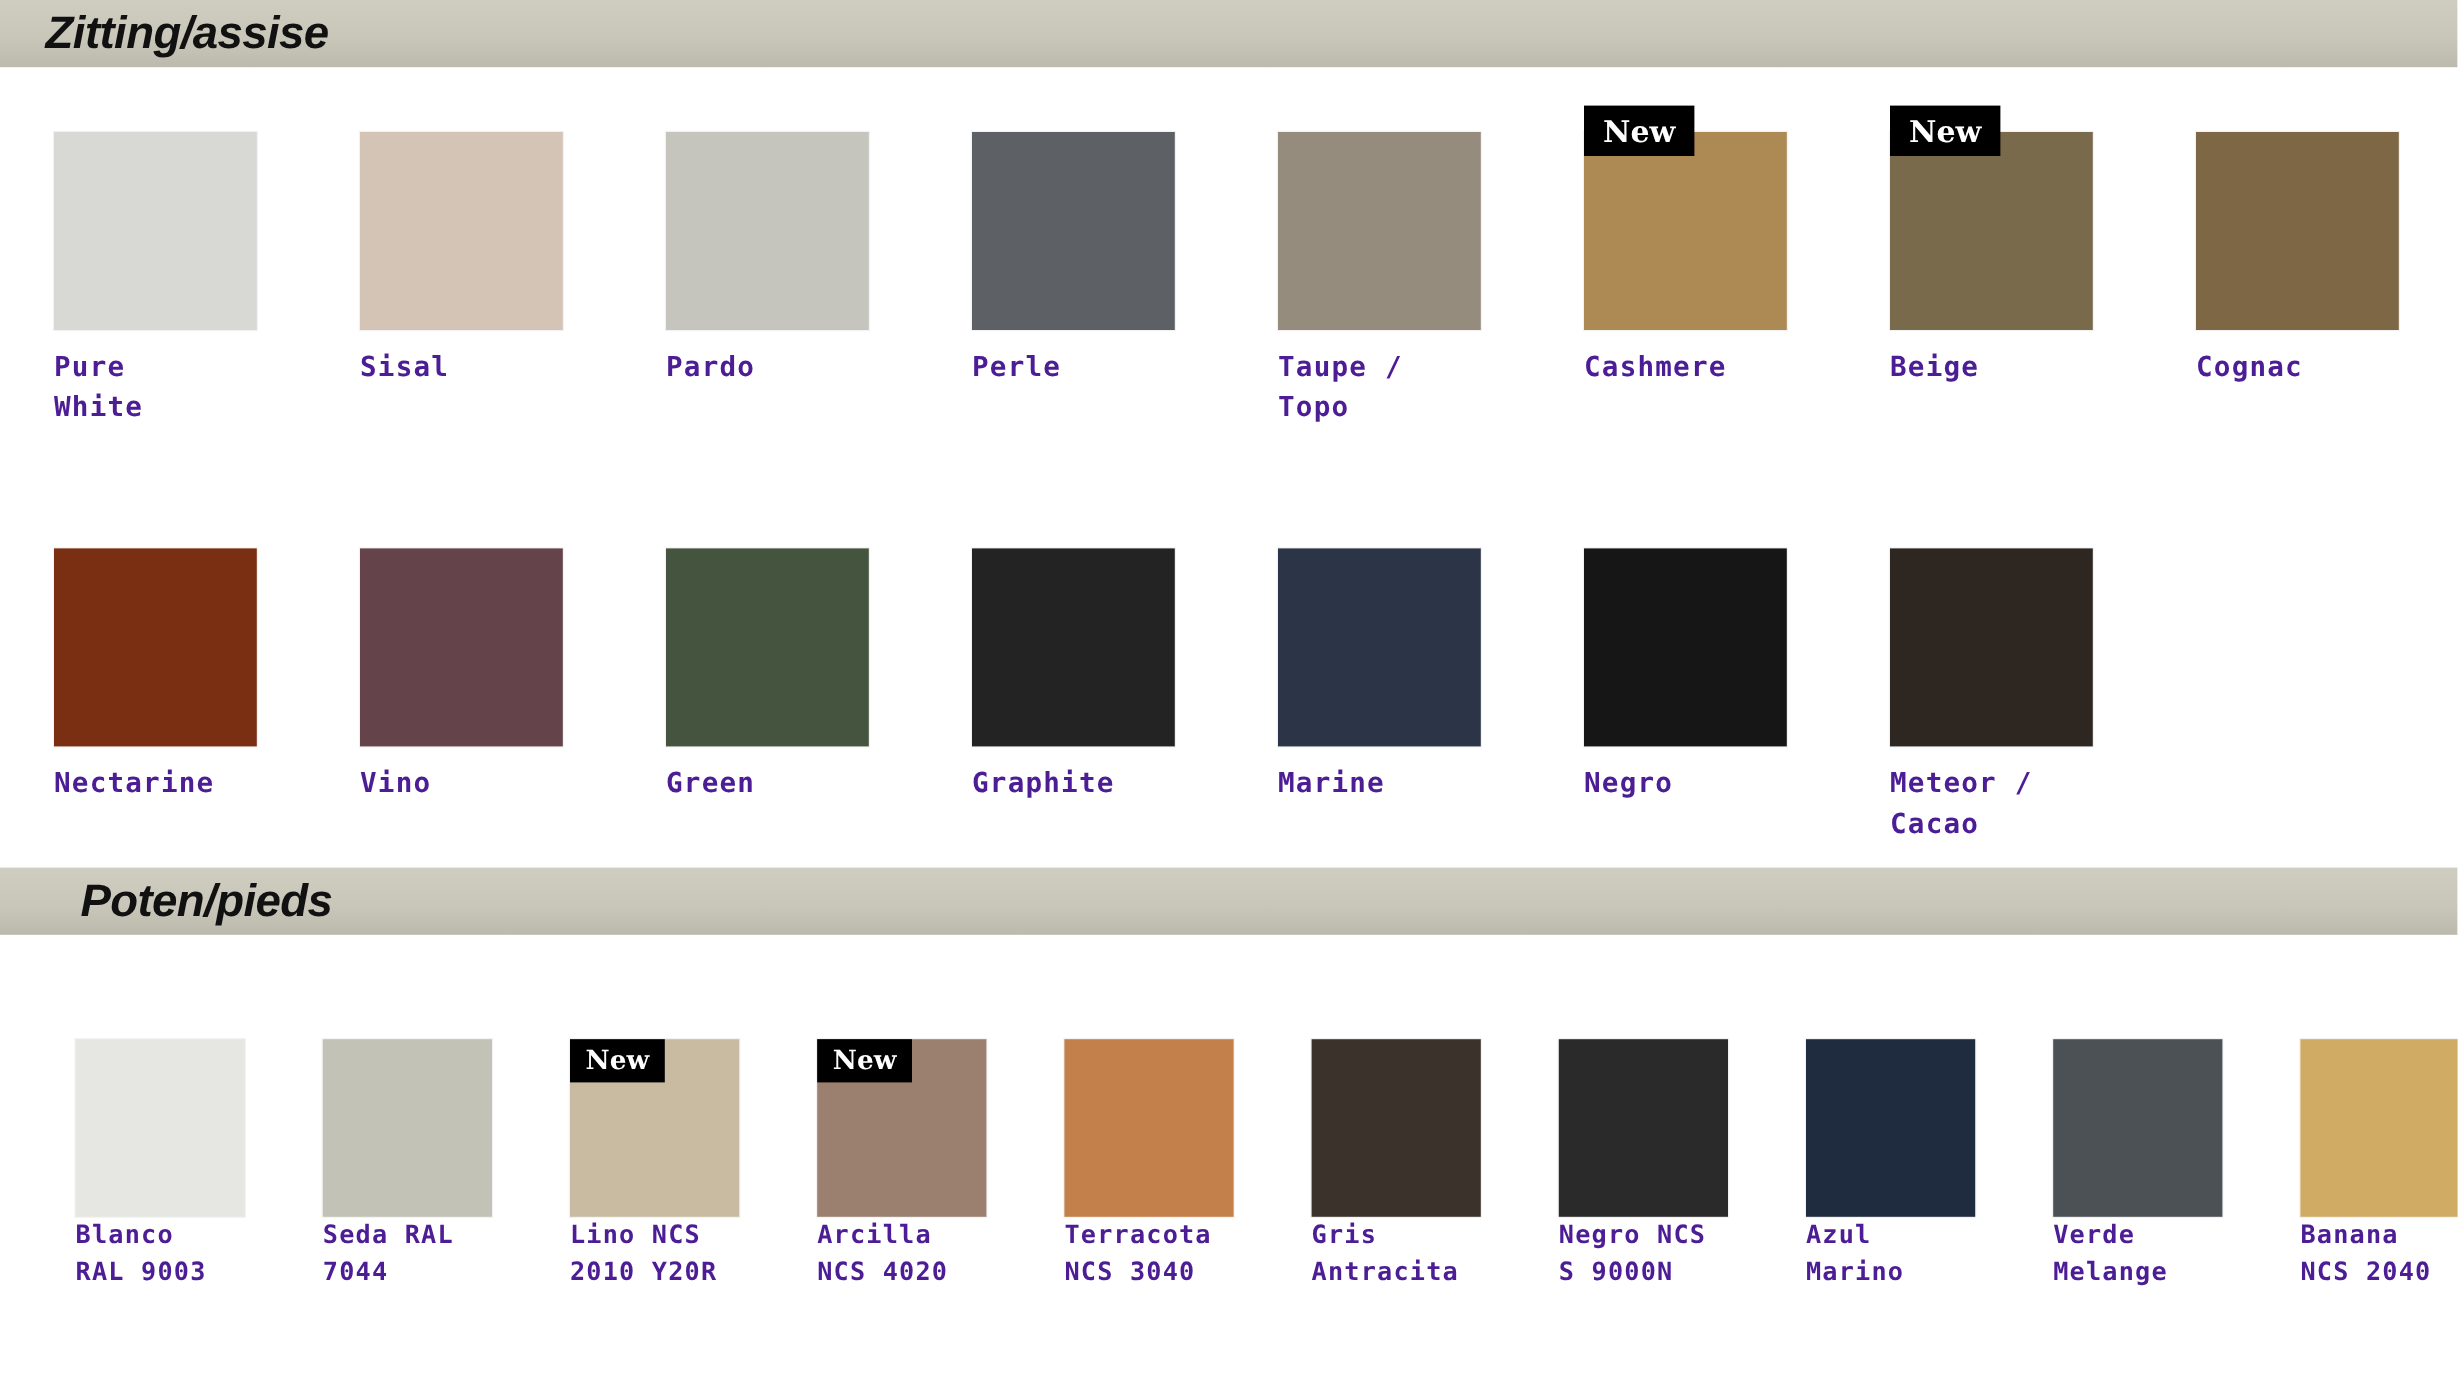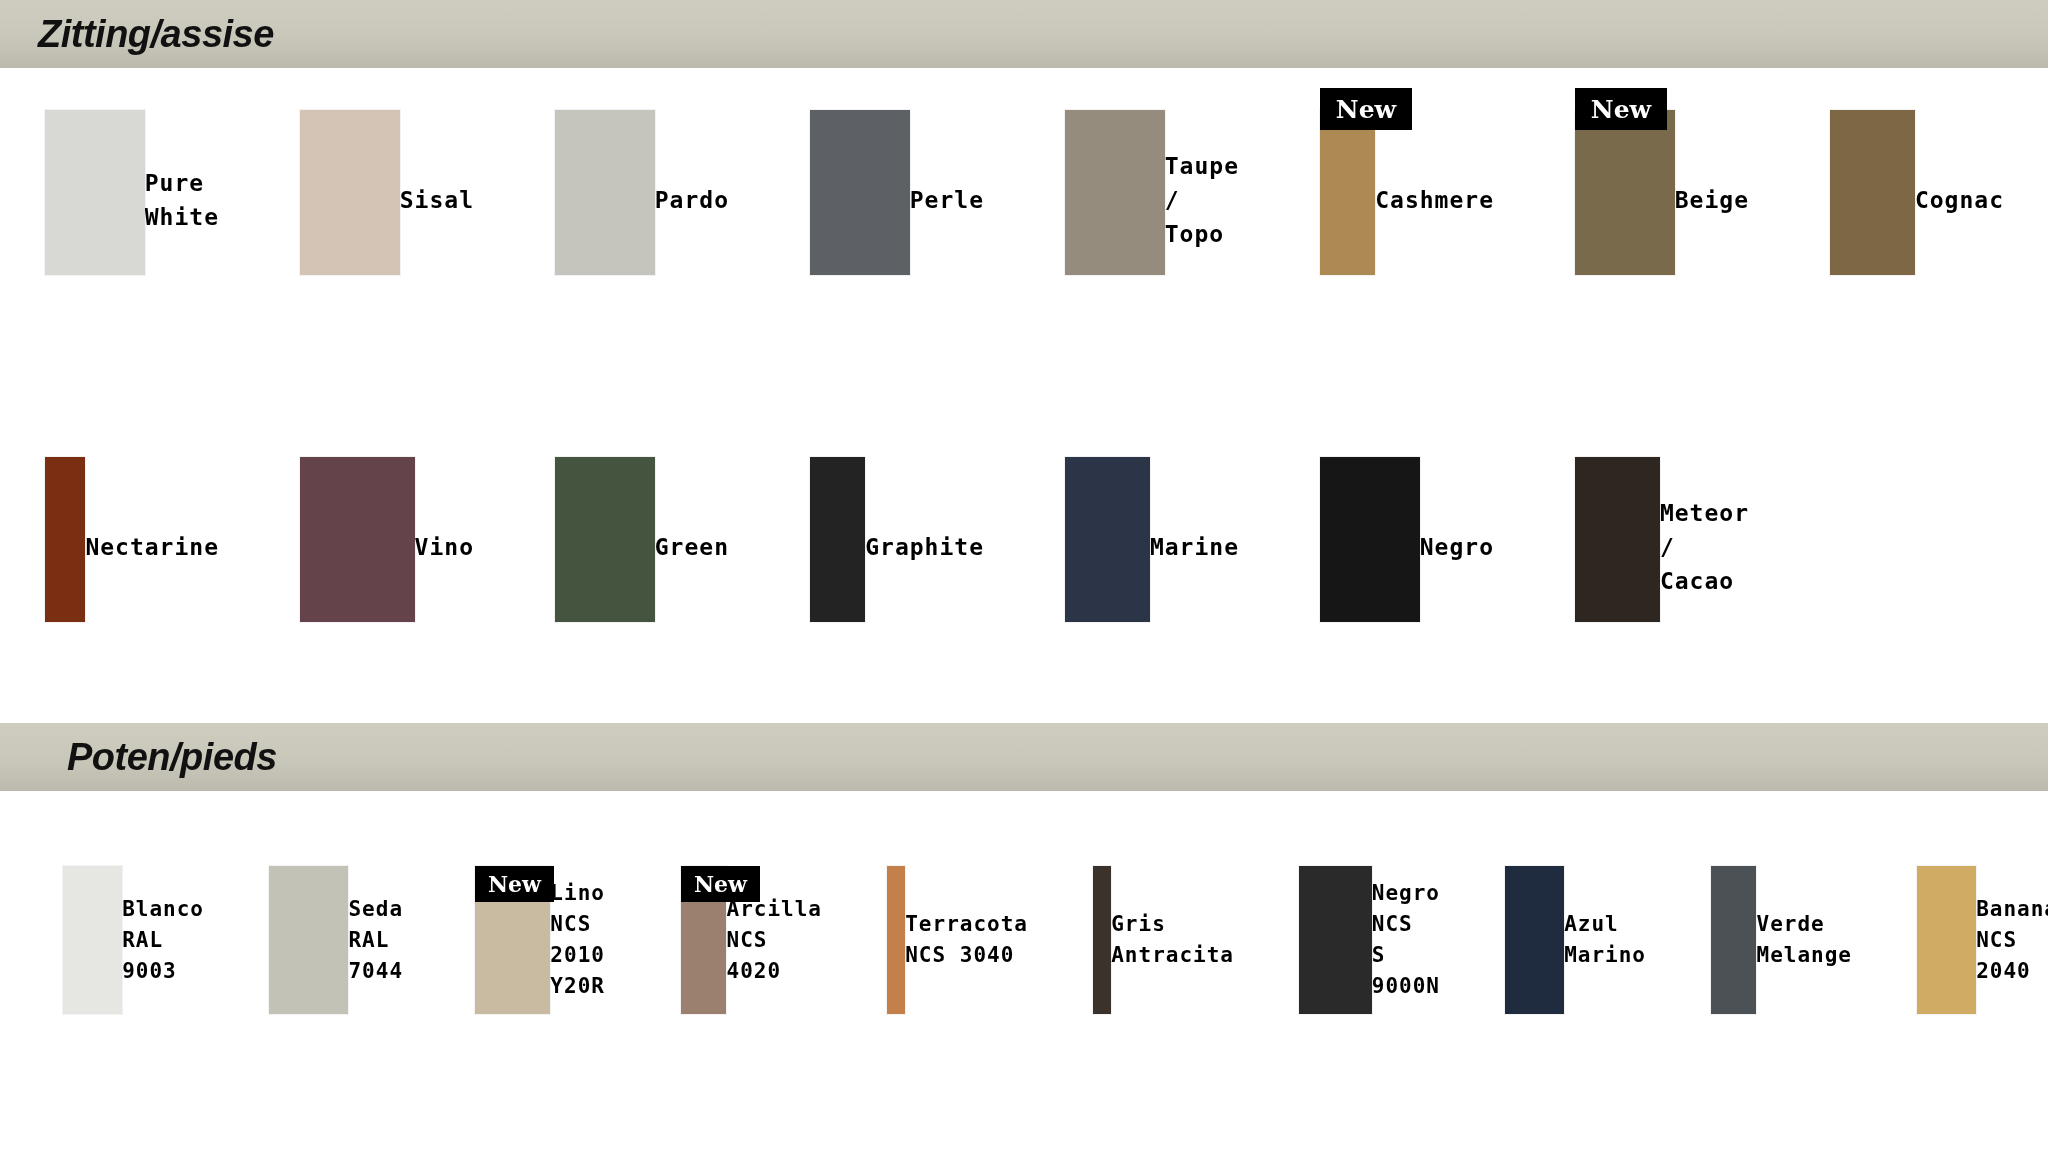"Zitting/assise" .band { height: 68px -> 56px }
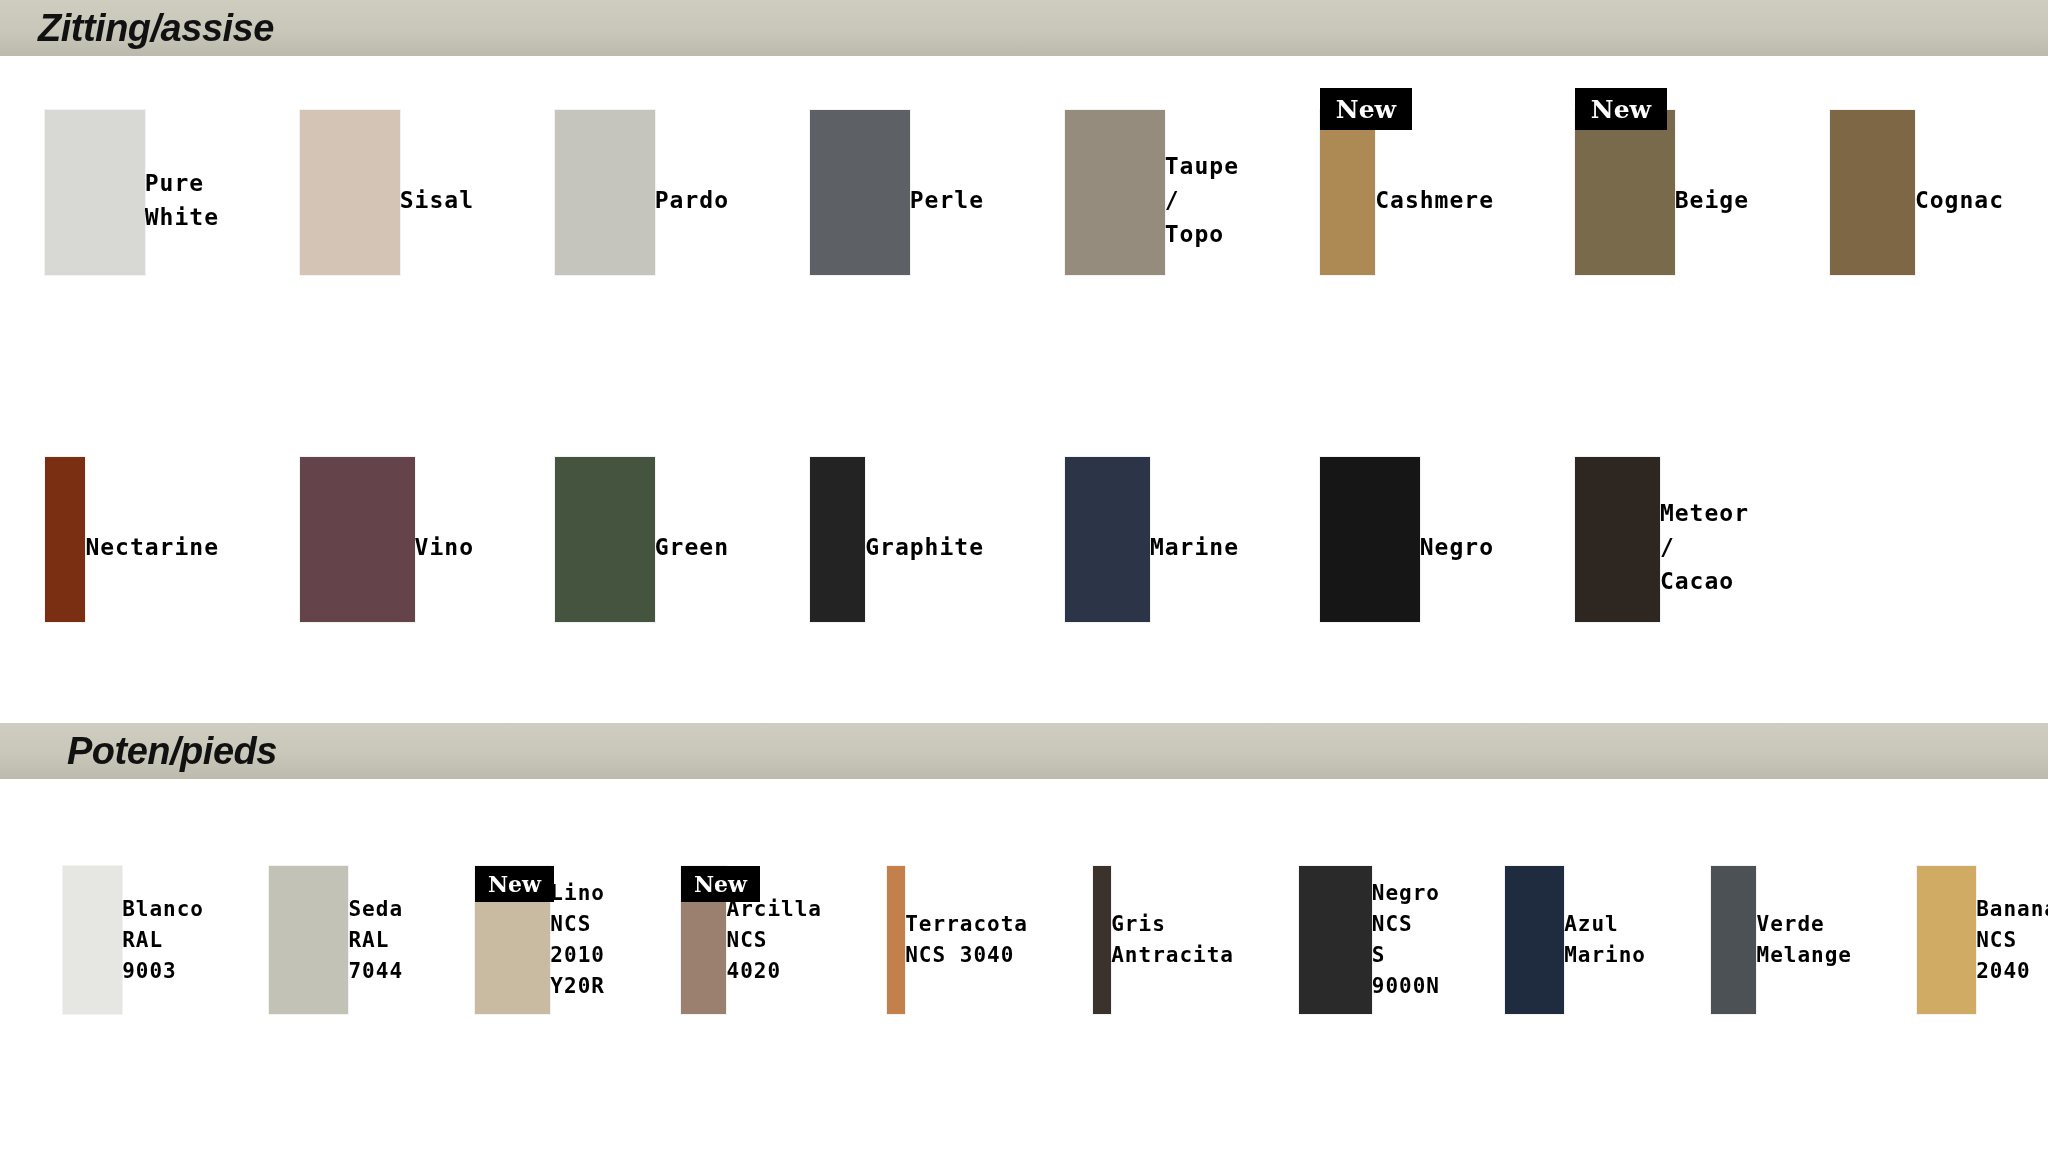"New" .cell { align-items: center -> none; flex-direction: row -> column }
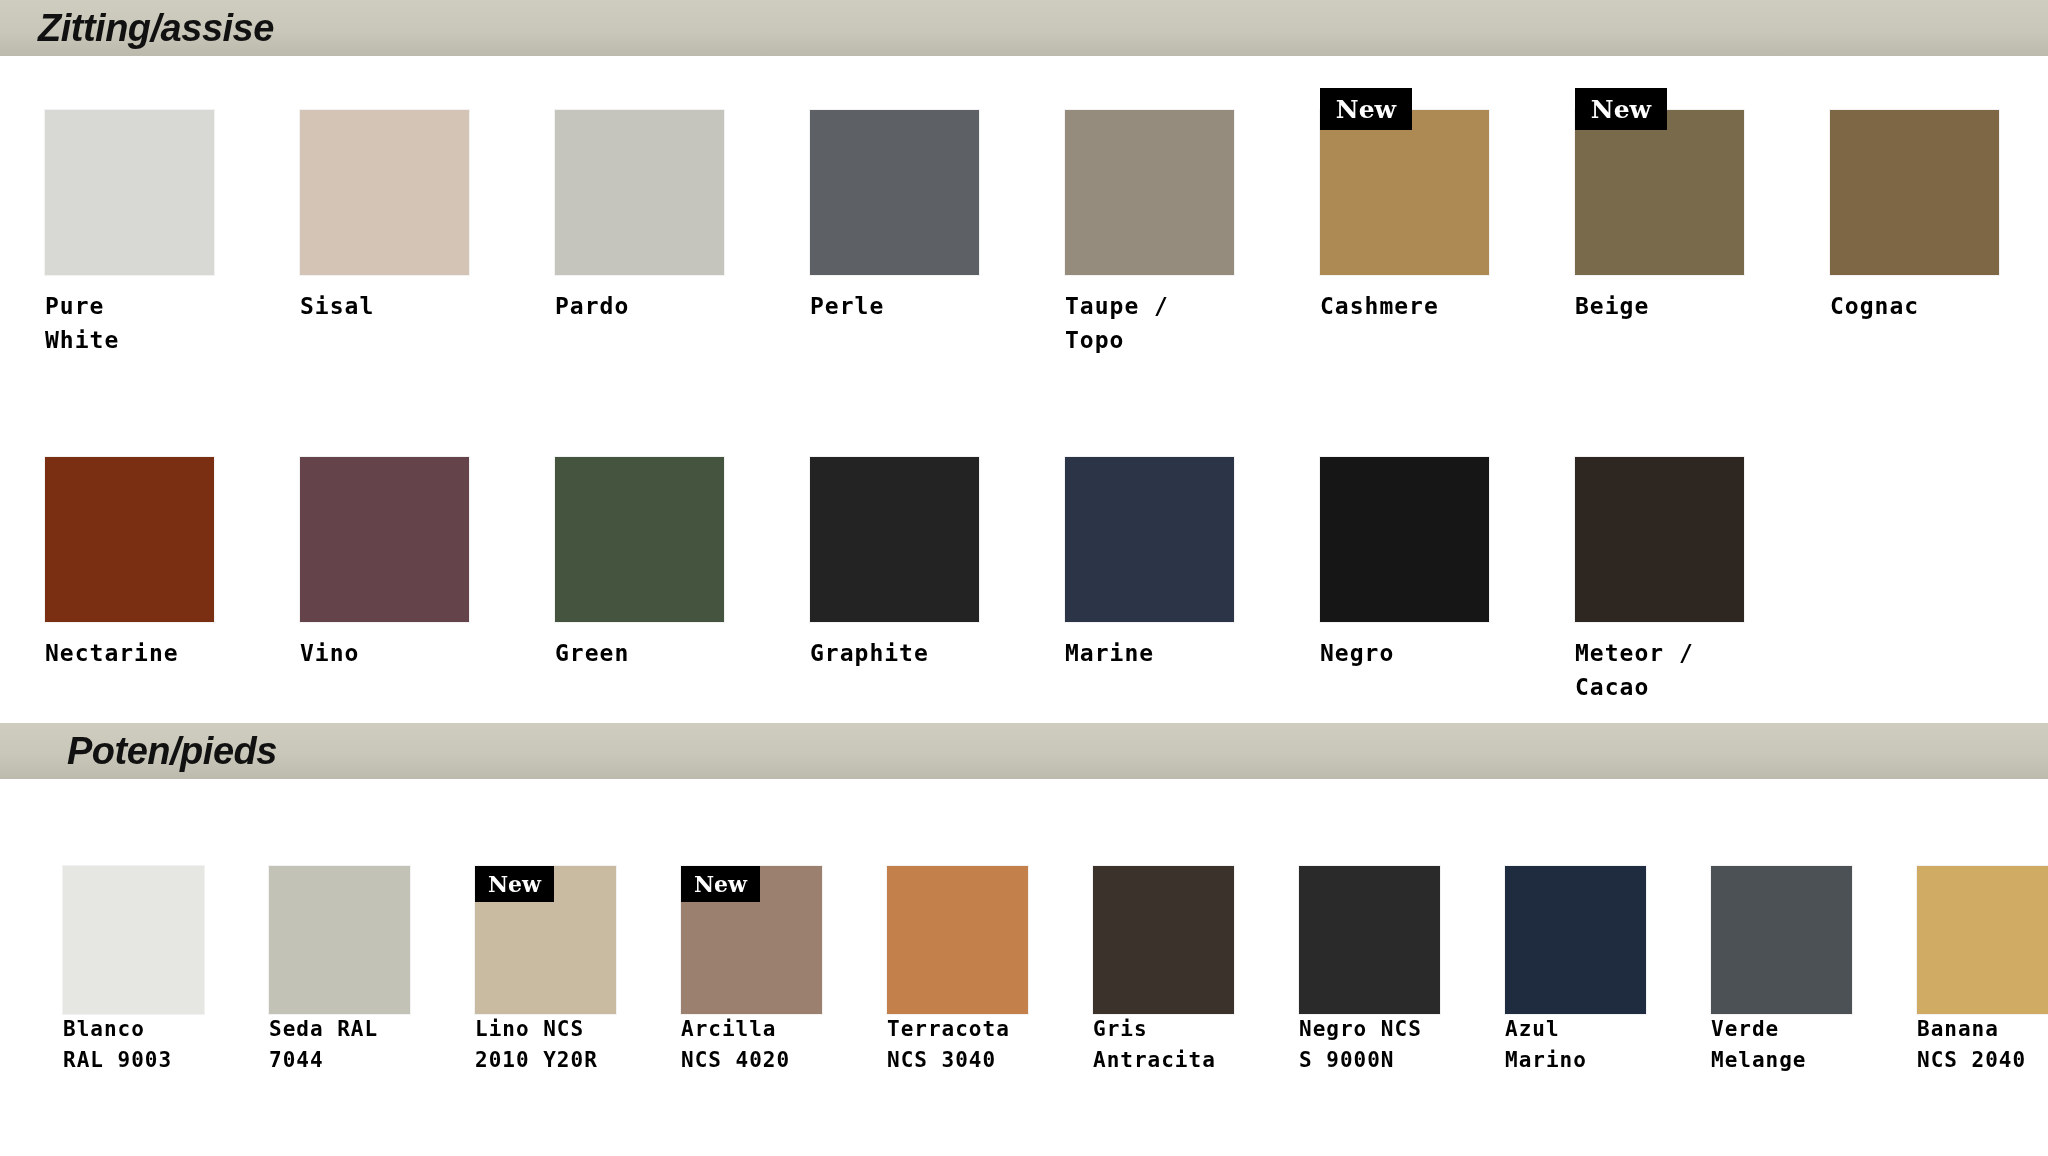"Pure" .label { color: #000000 -> #4c1d95 }
